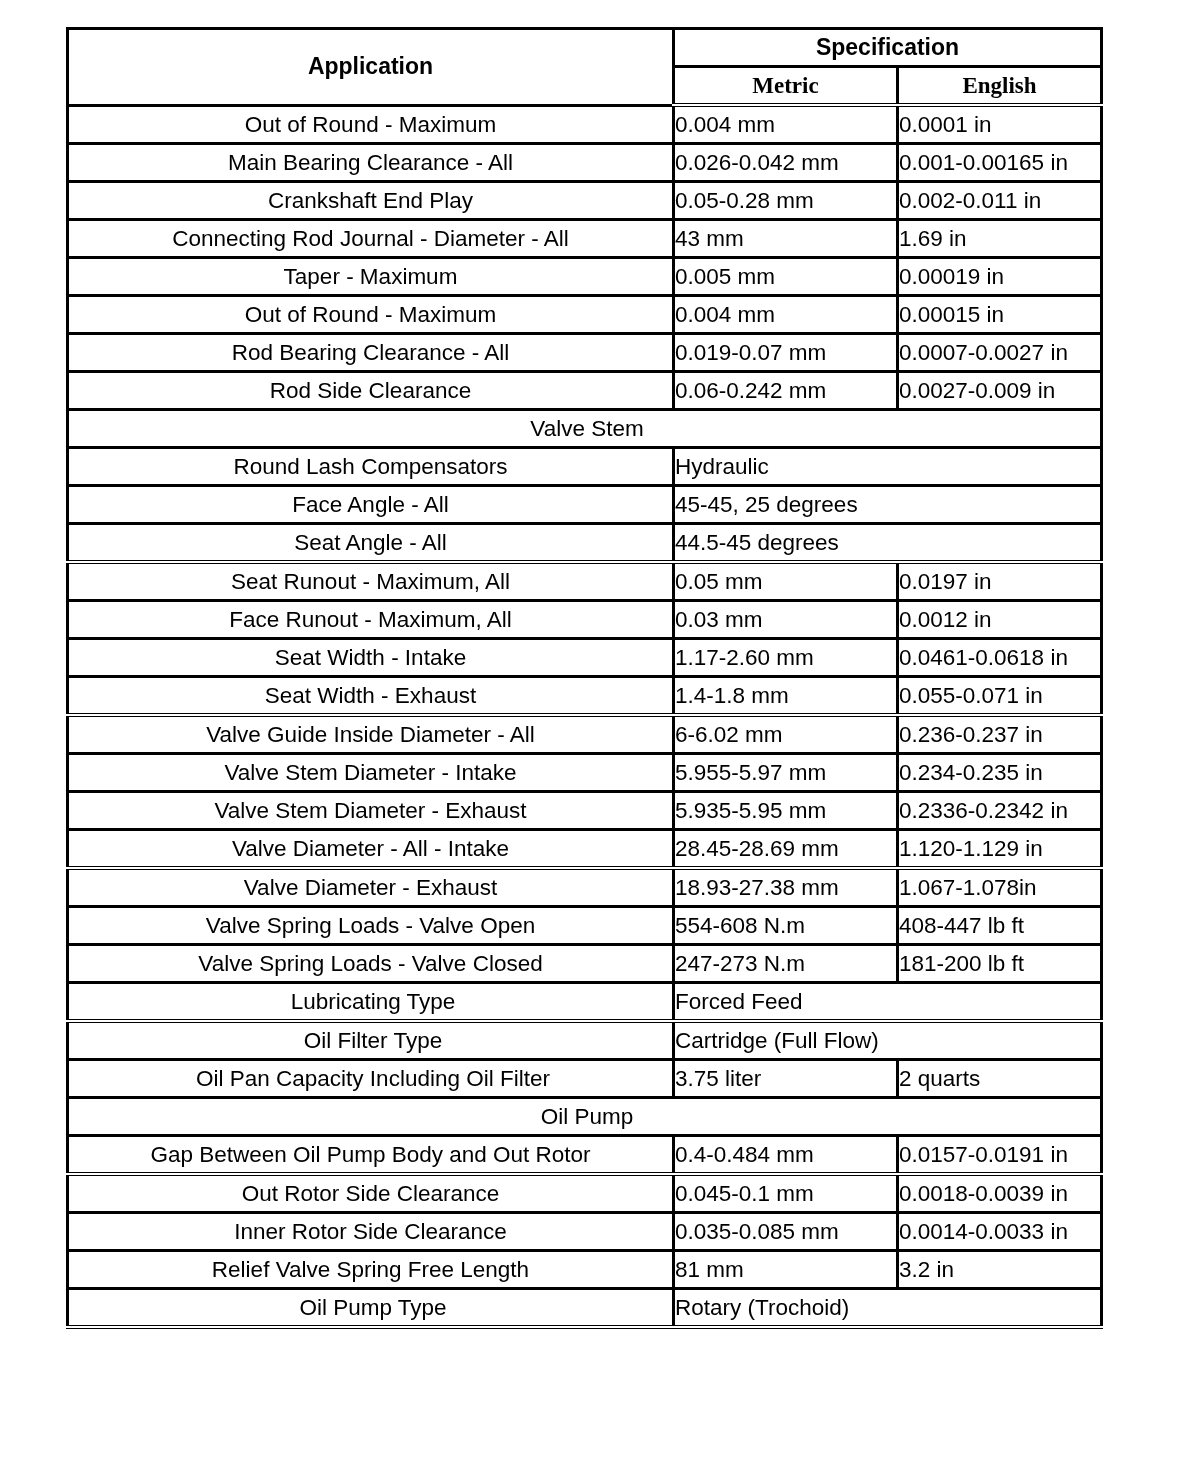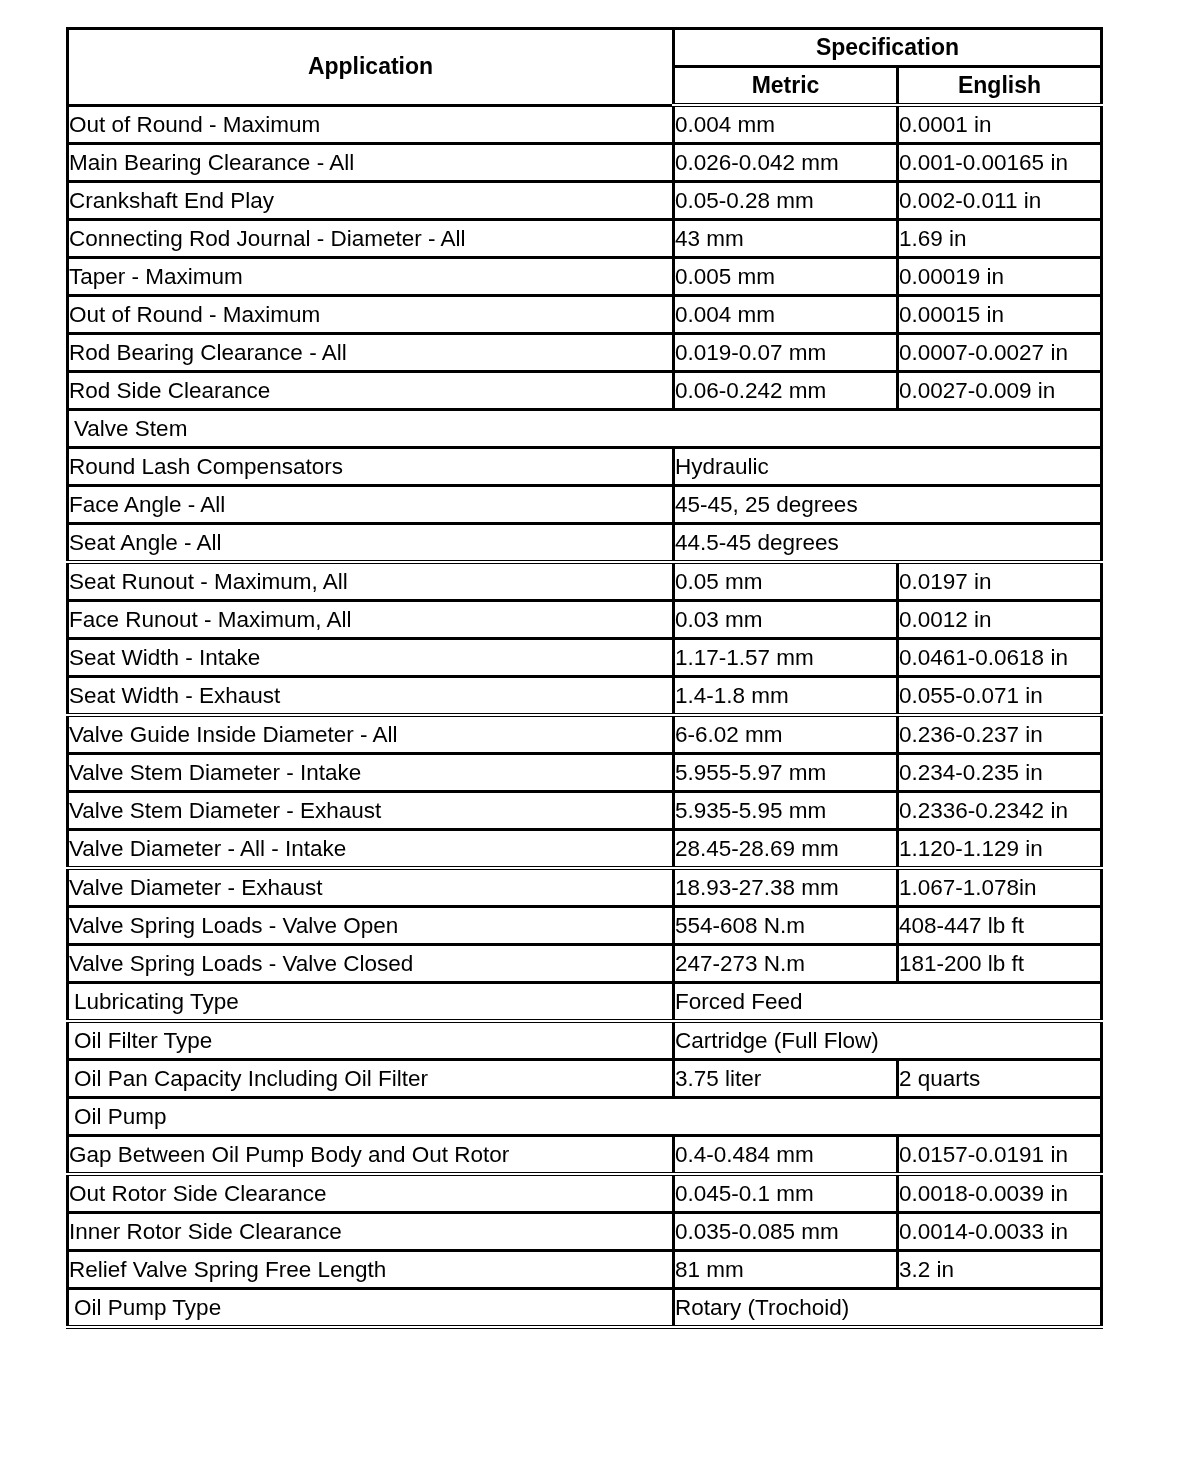"Metric" table.spec thead tr.h2 th { font-family: none -> Liberation Serif, serif }
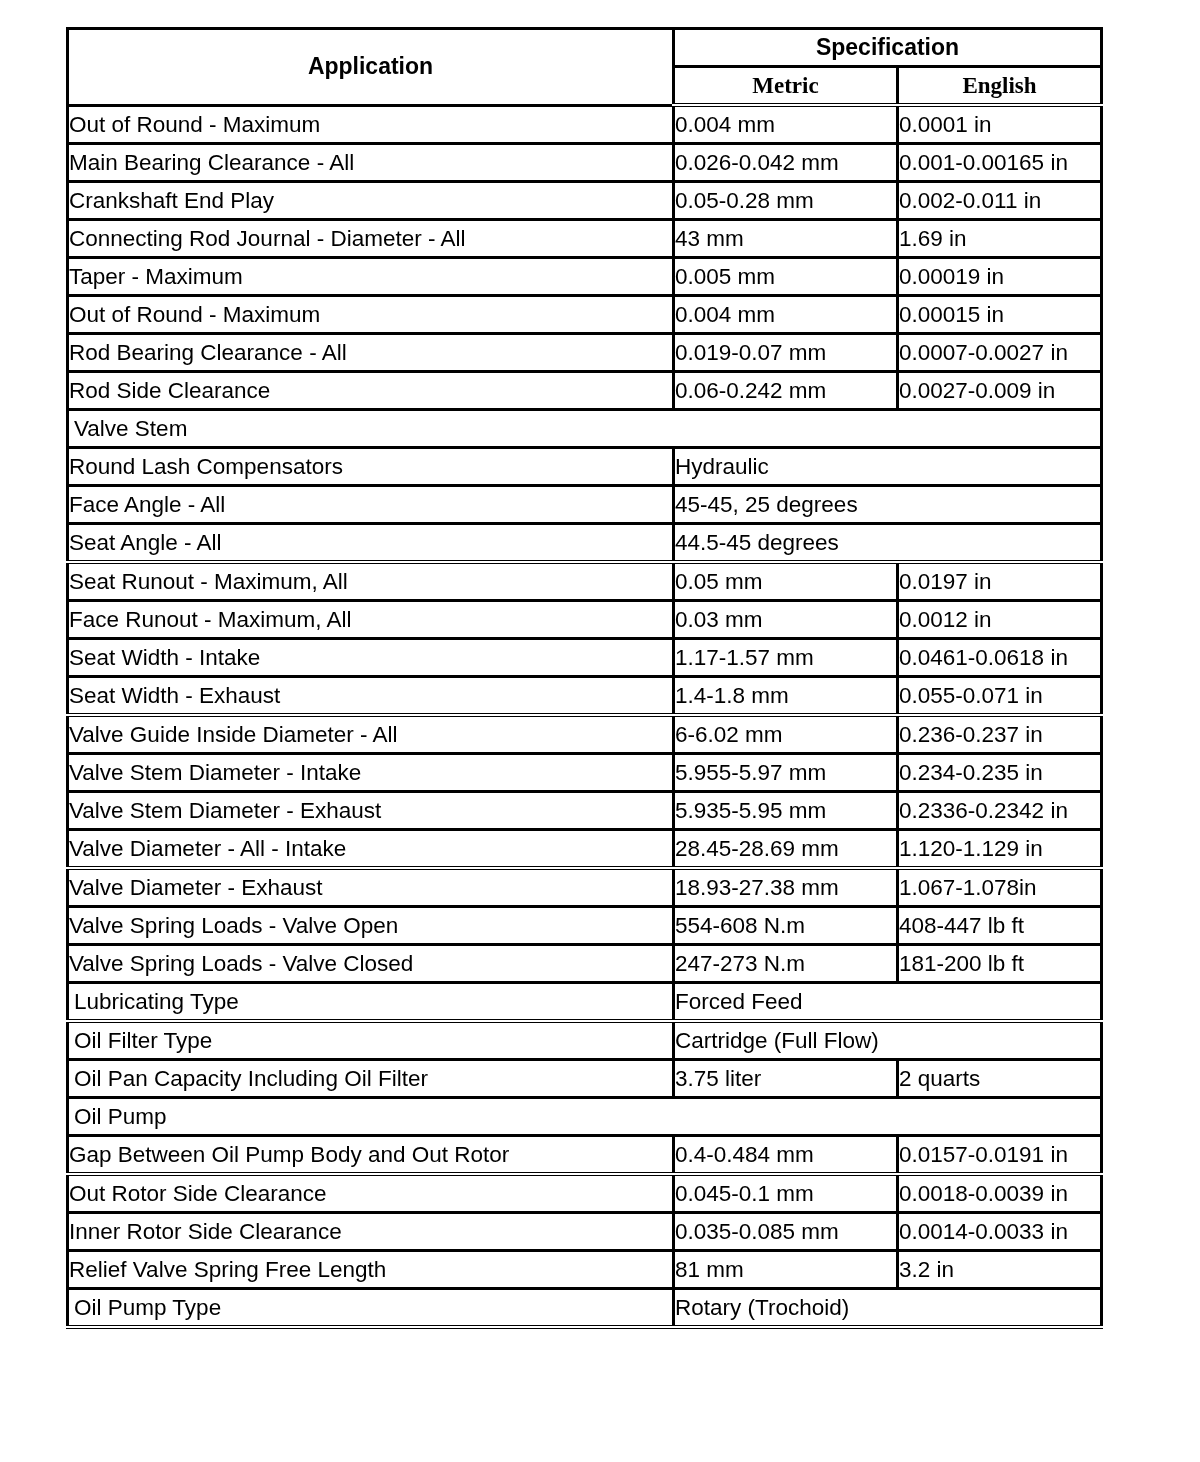"Out of Round - Maximum" td.app { text-align: left -> center }
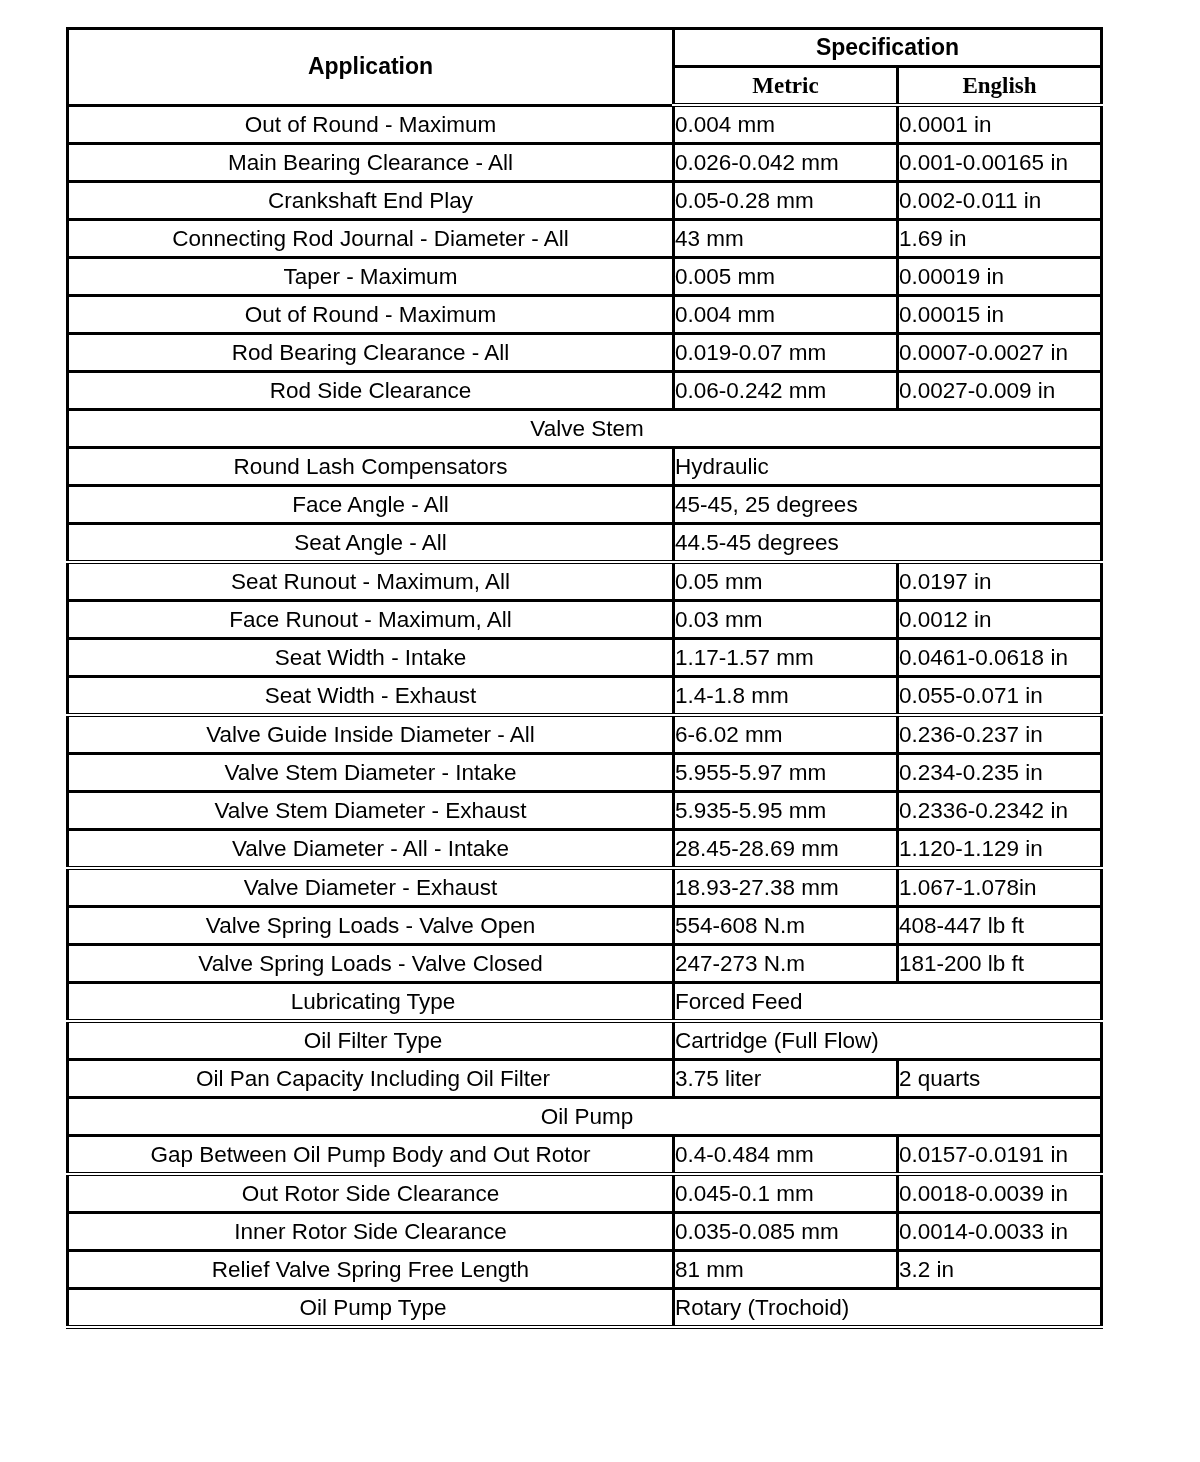"1.17-1.57 mm" td.val { text: 1.17-1.57 -> 1.17-2.60 }
